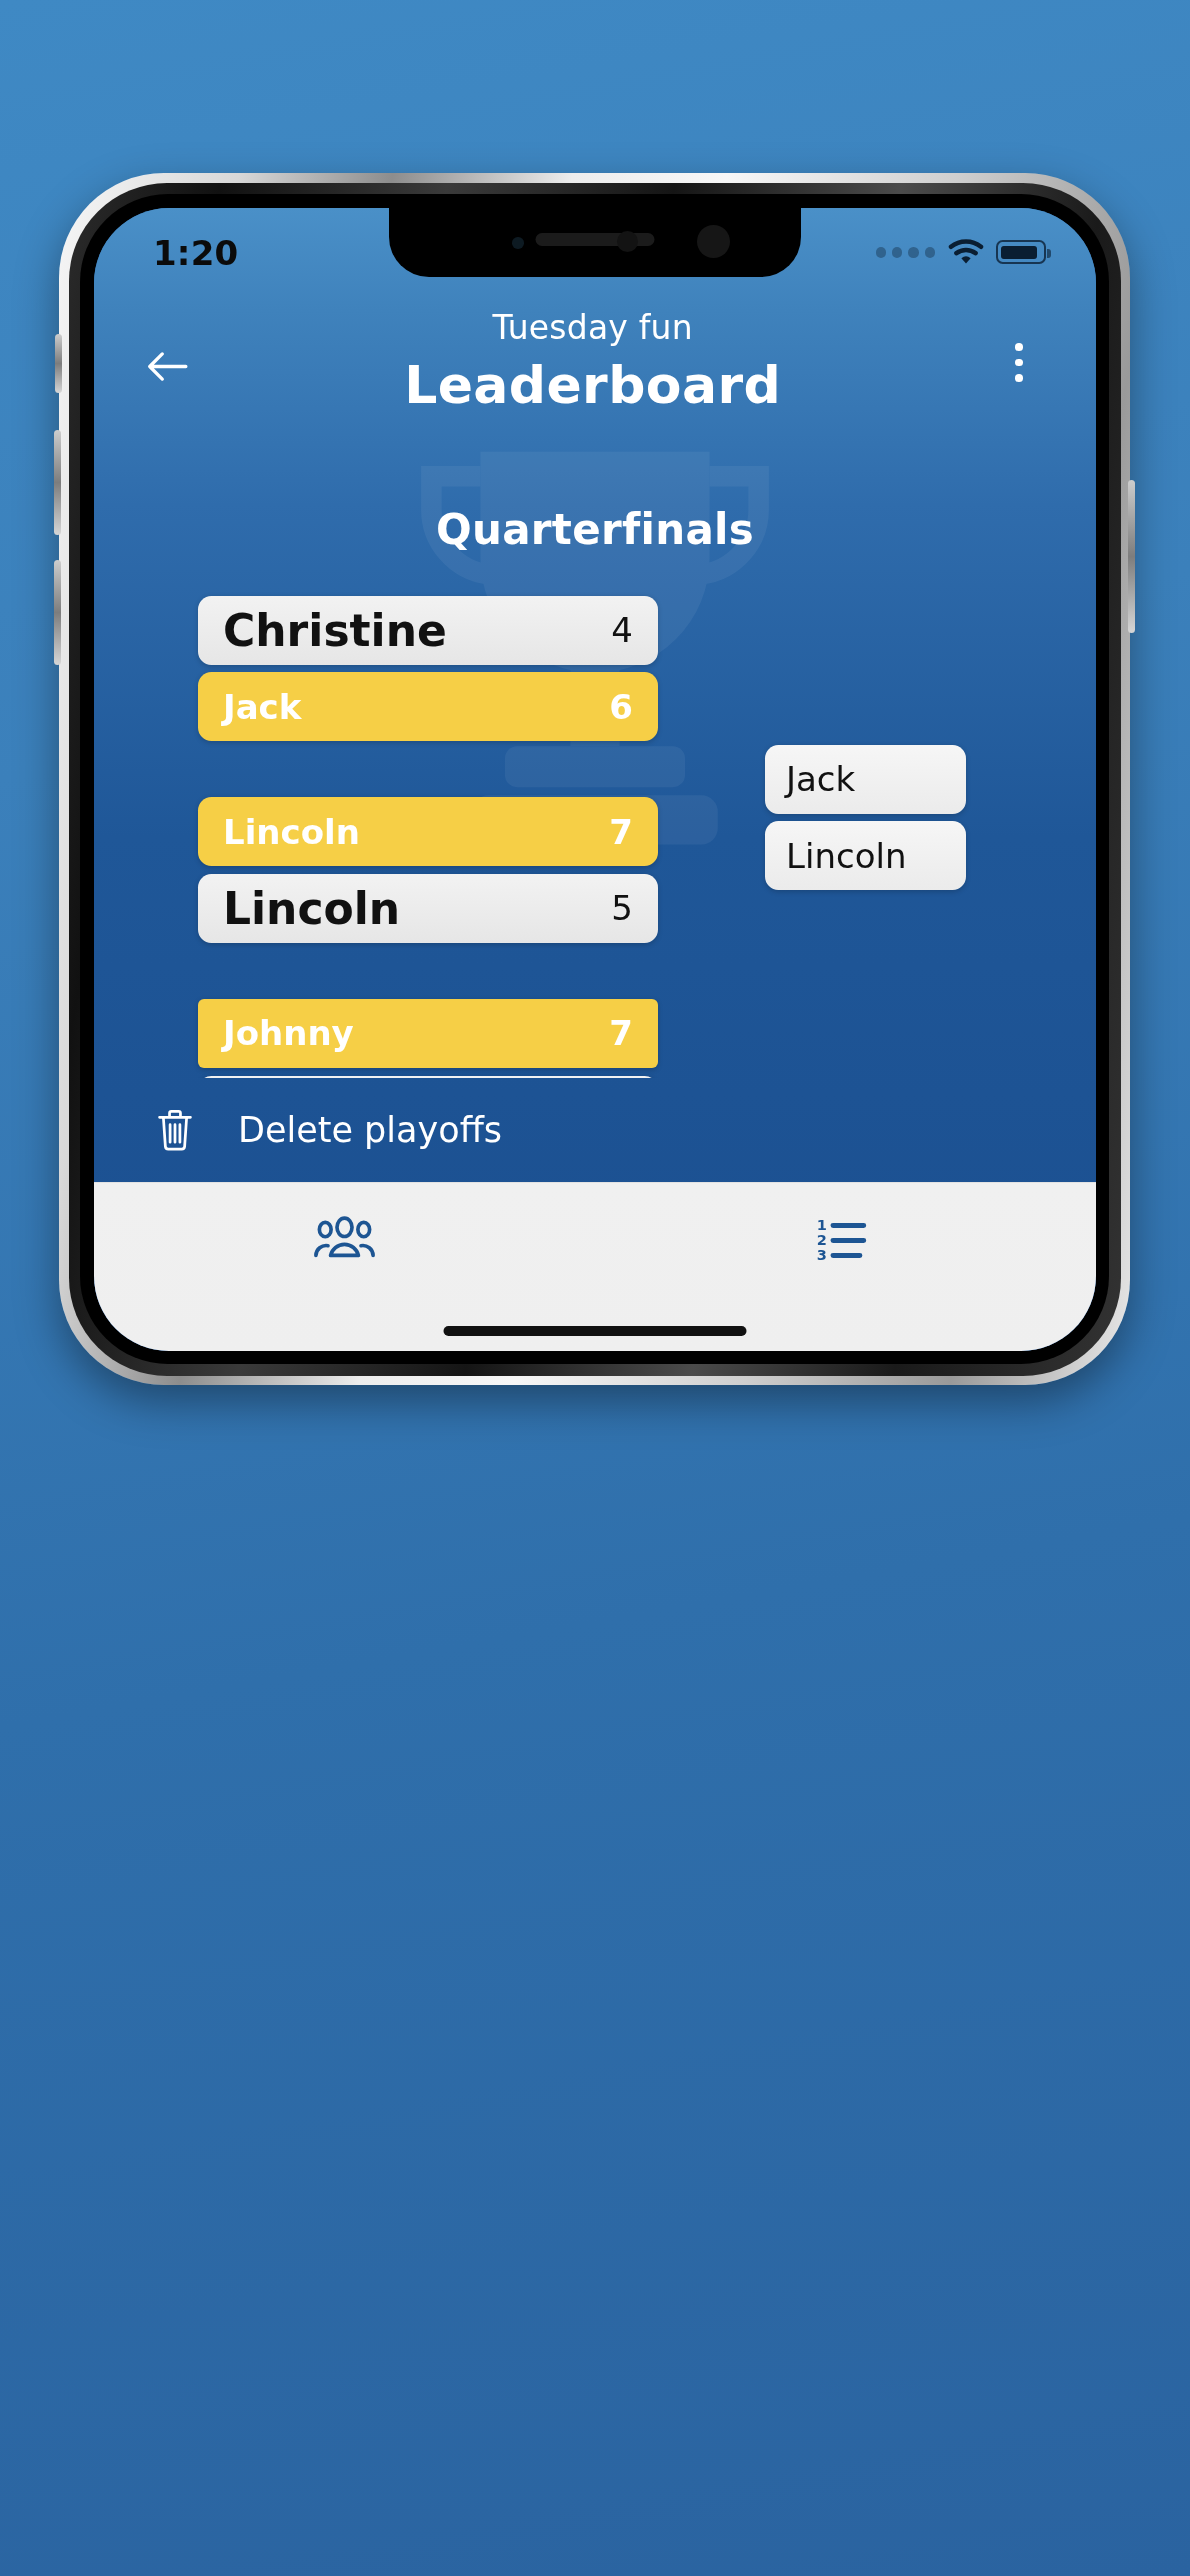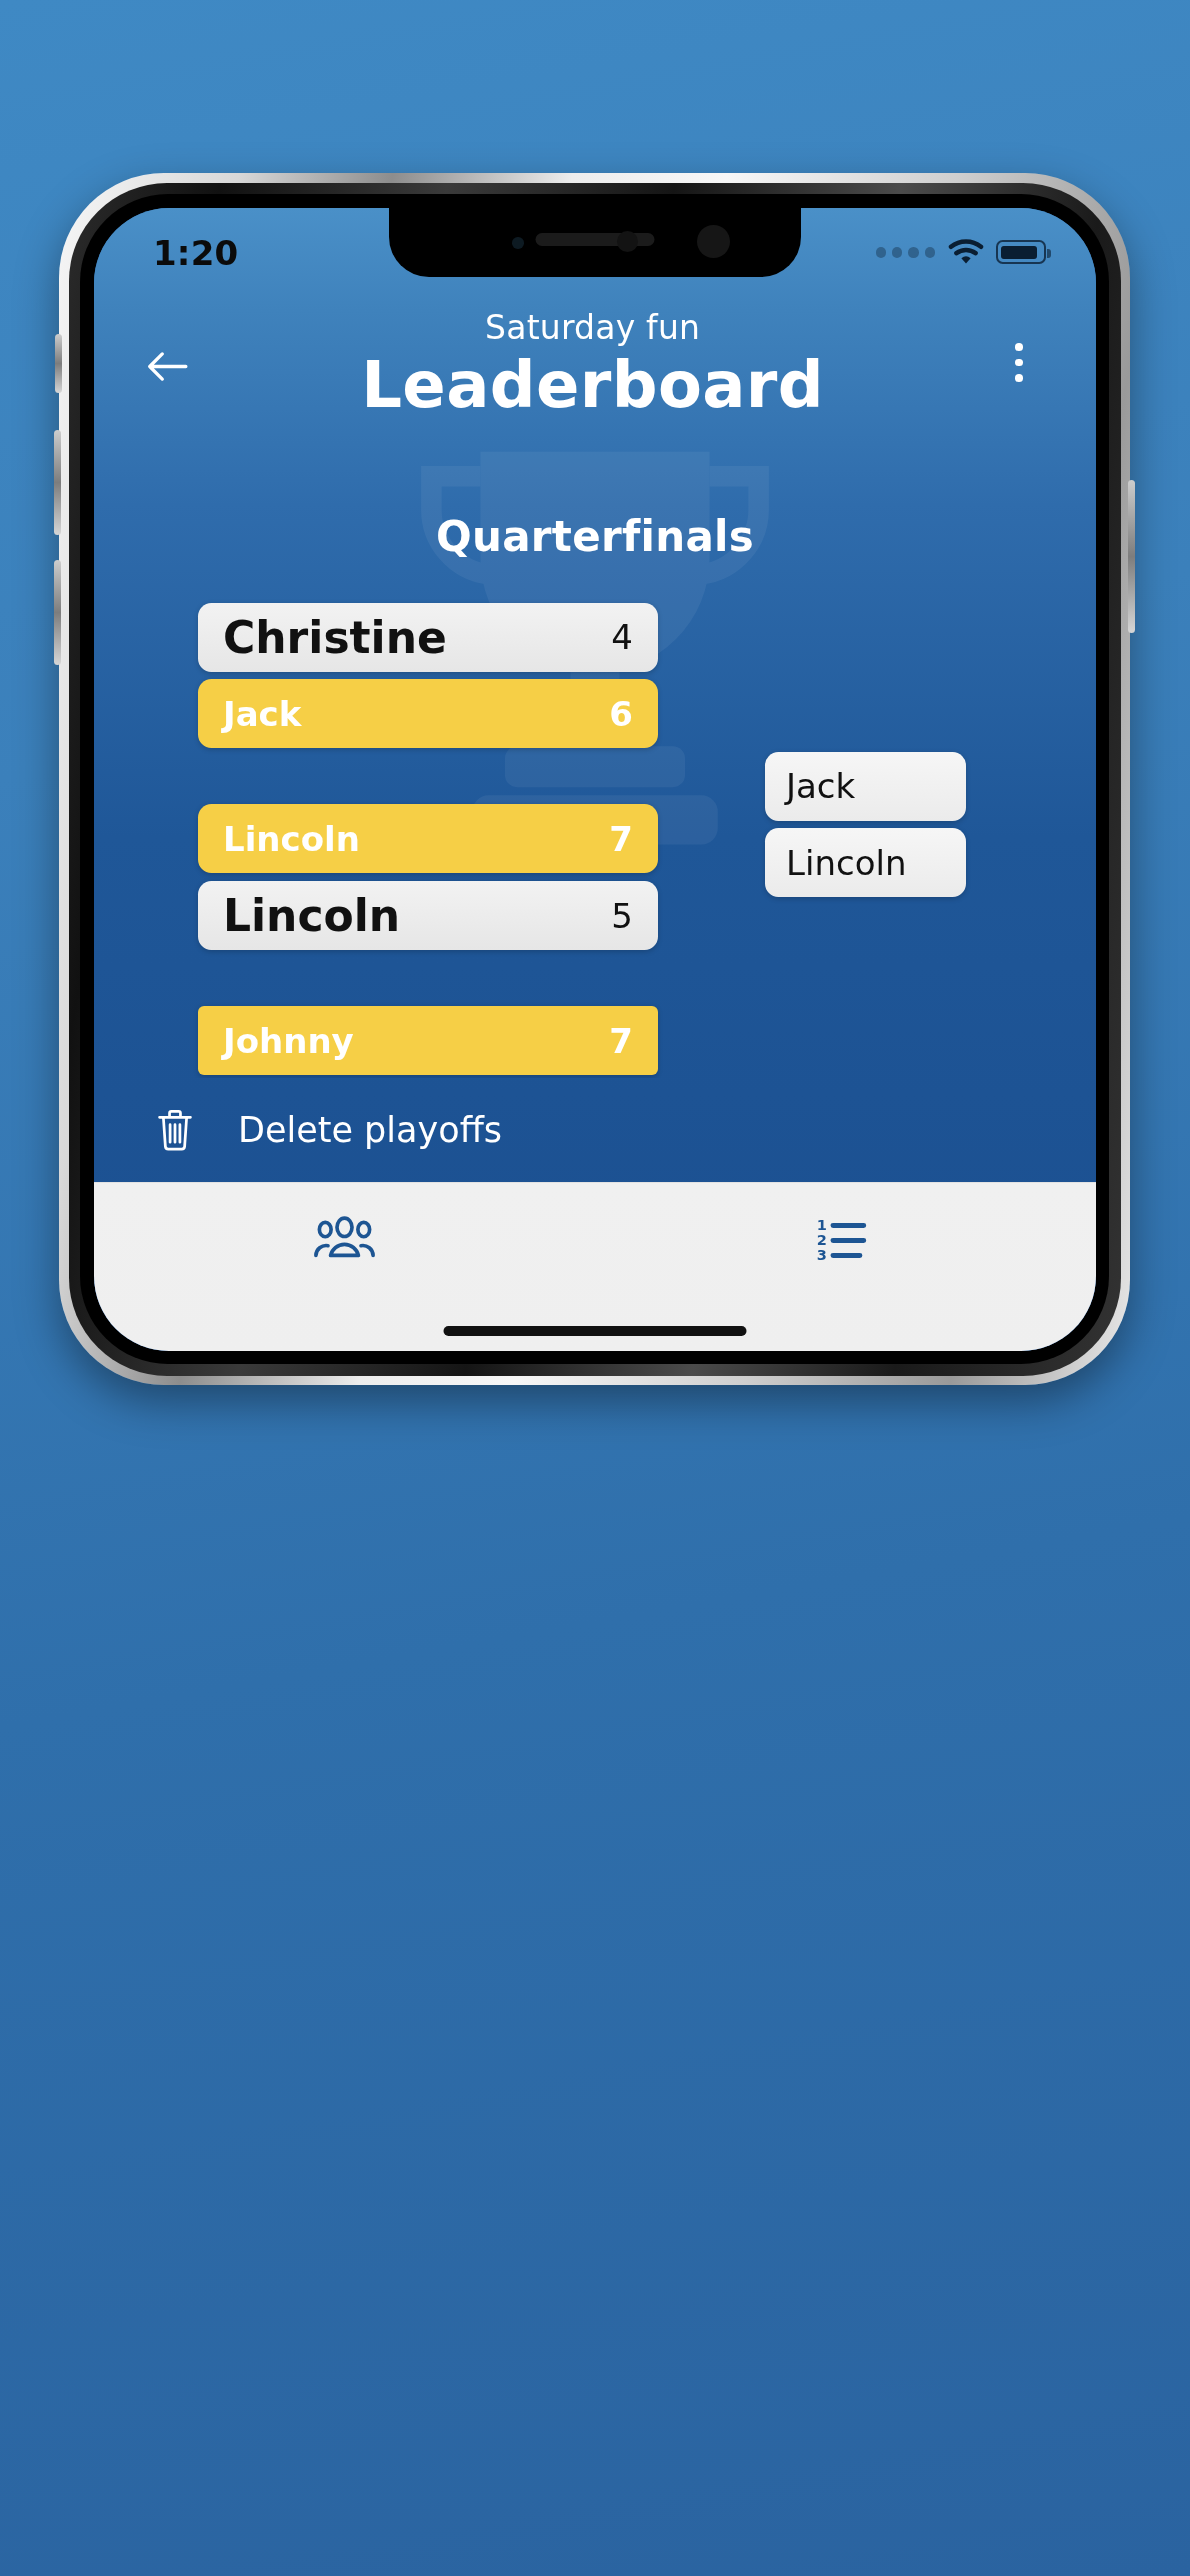"Saturday fun" div.subtitle { text: Saturday -> Tuesday }
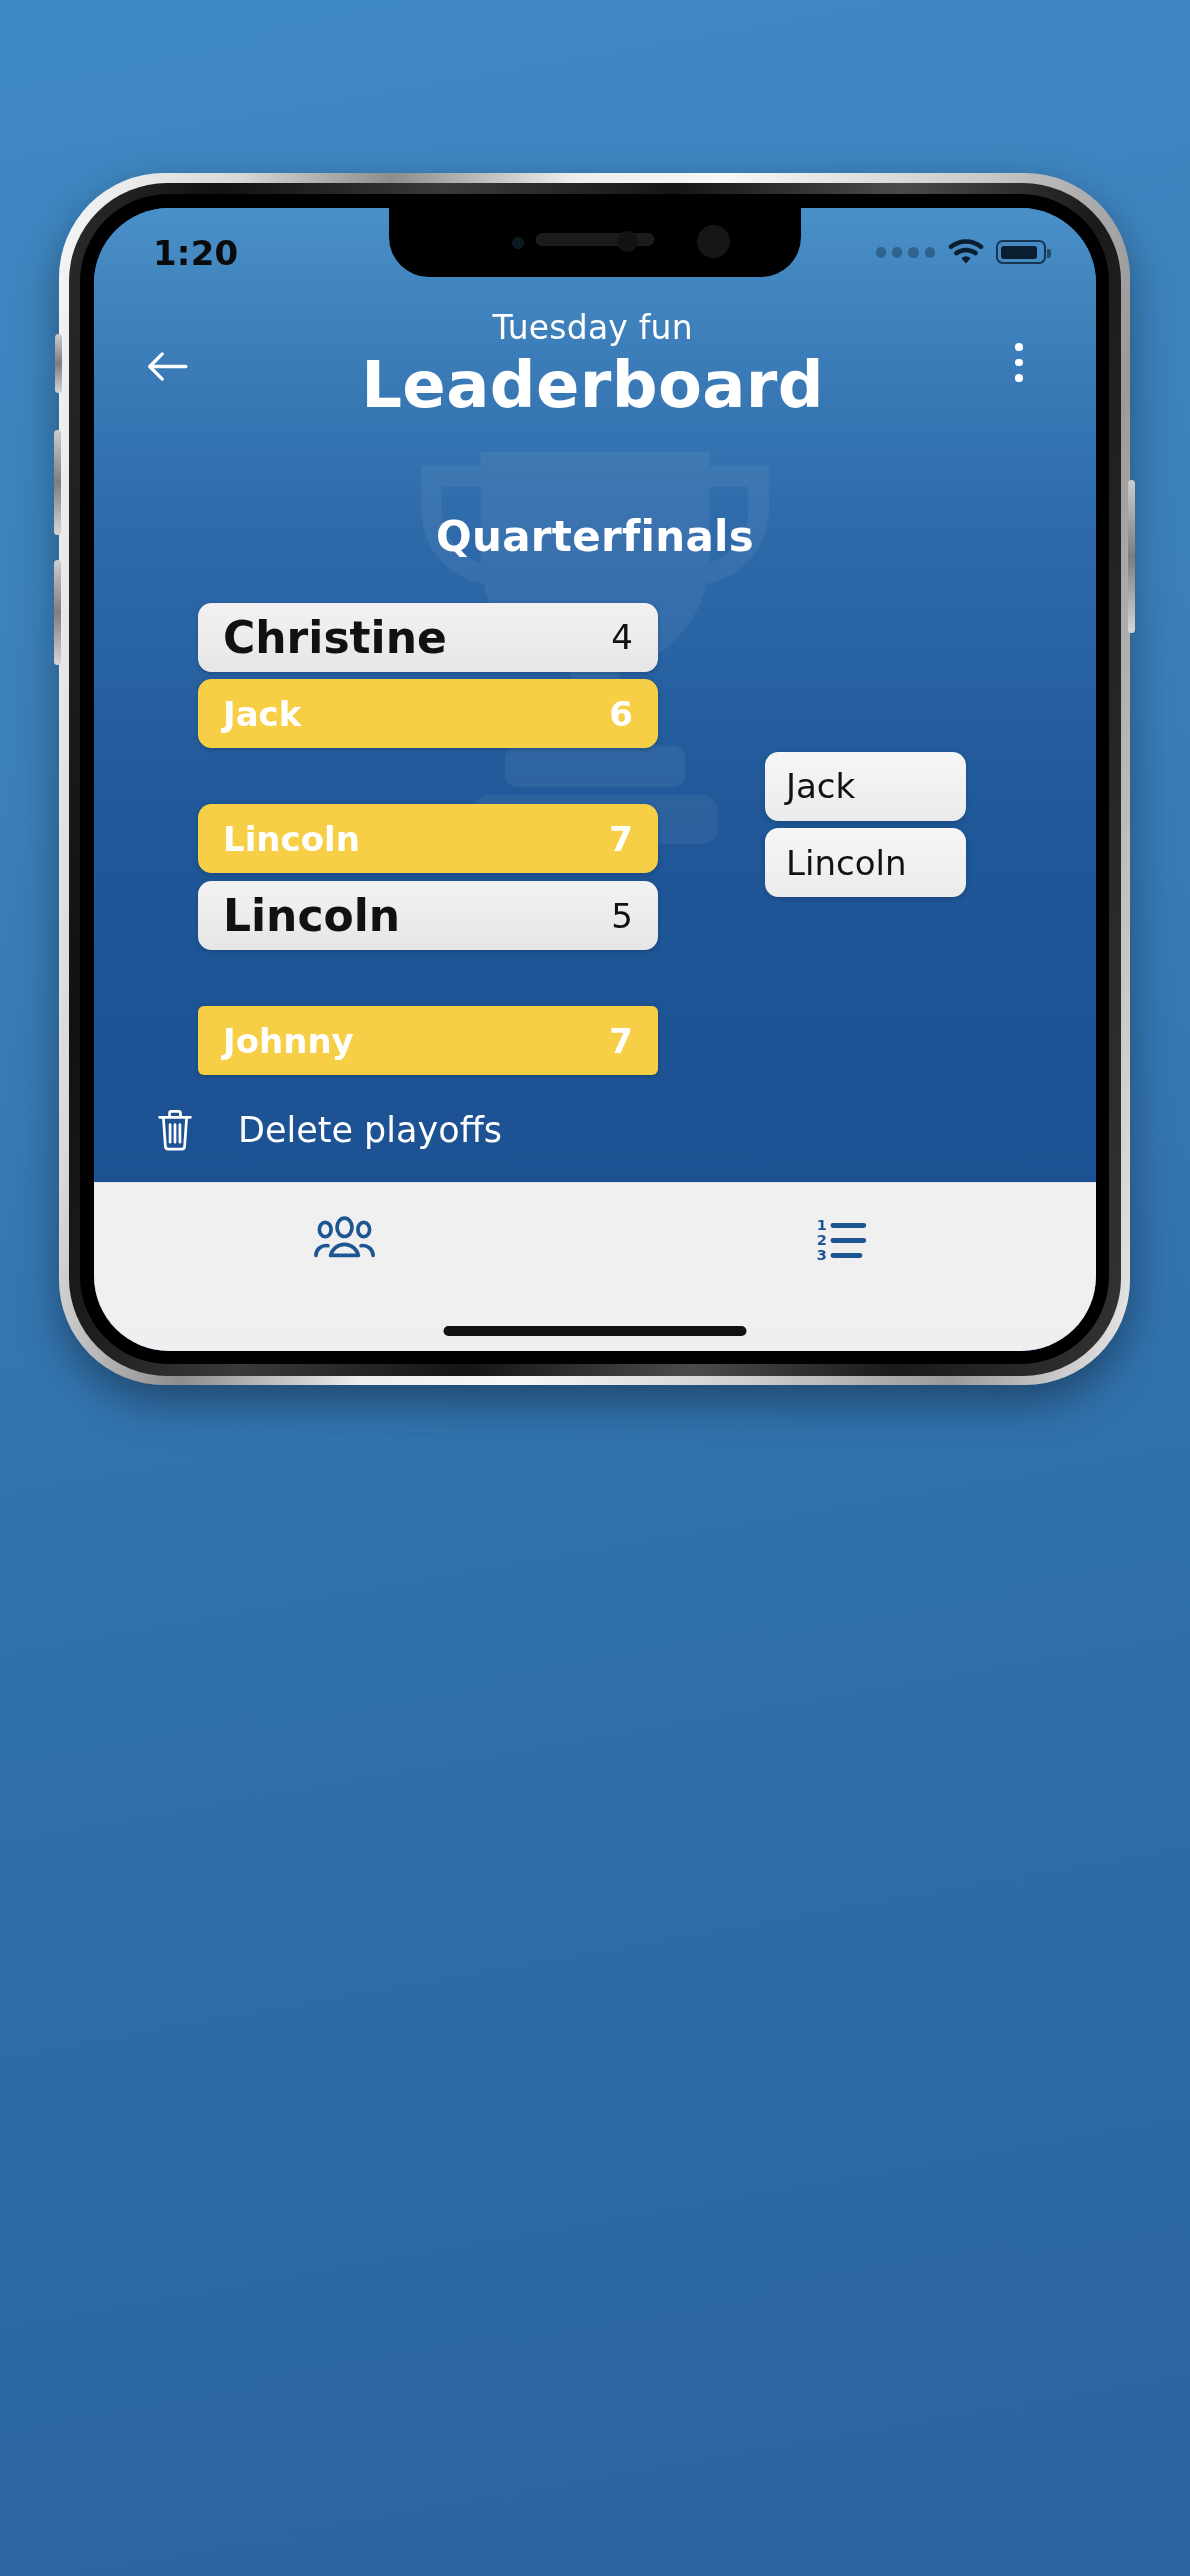"Leaderboard" .title { font-size: 64px -> 52px; margin-top: 0 -> 7px }
